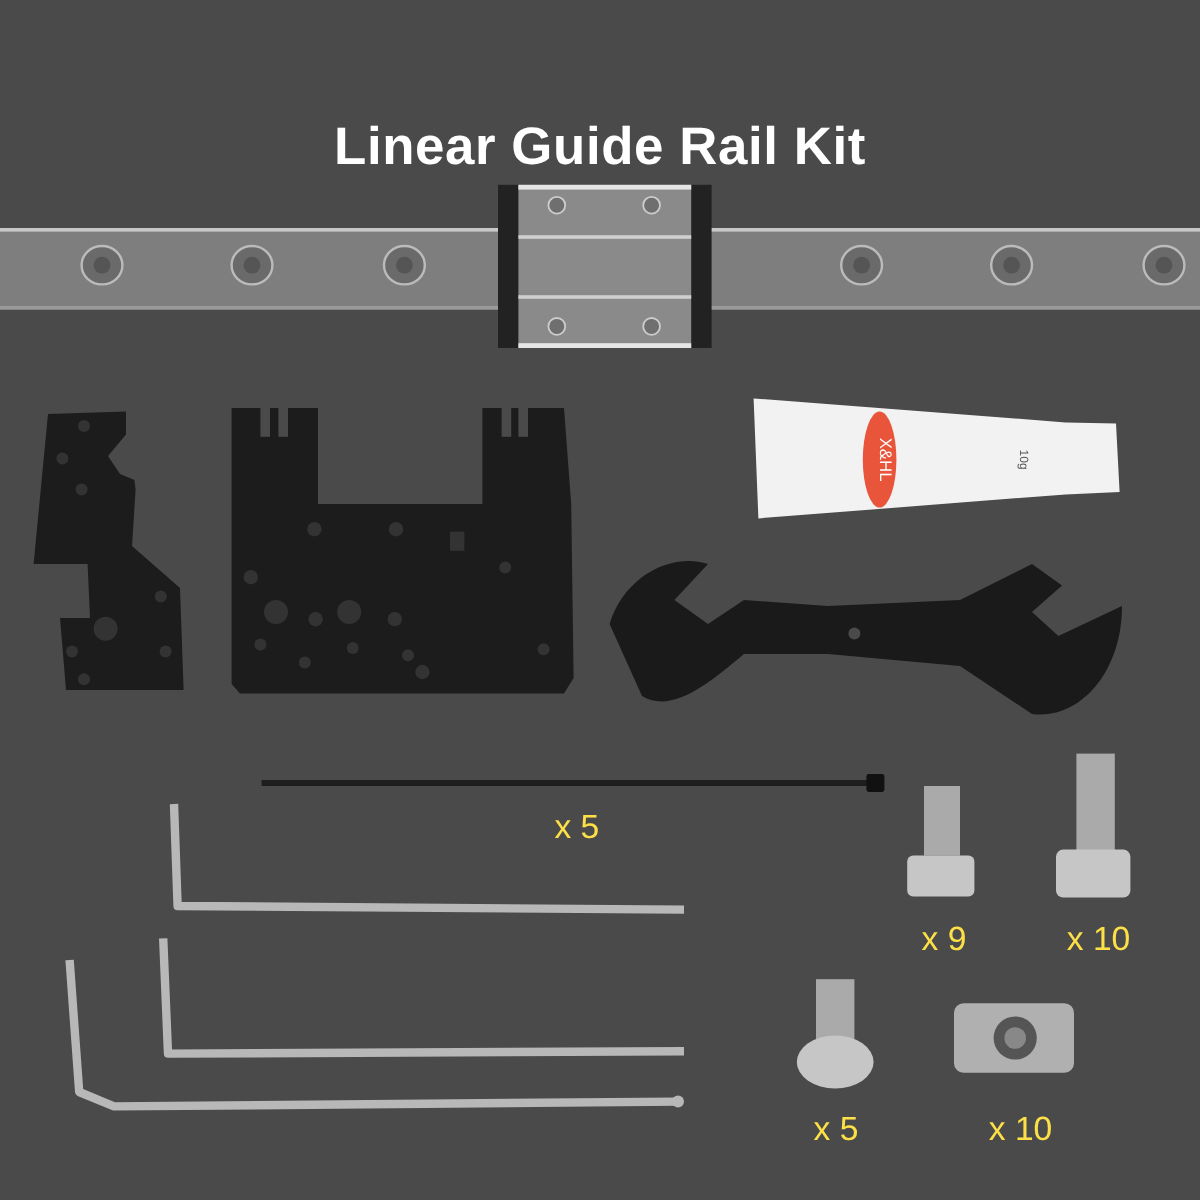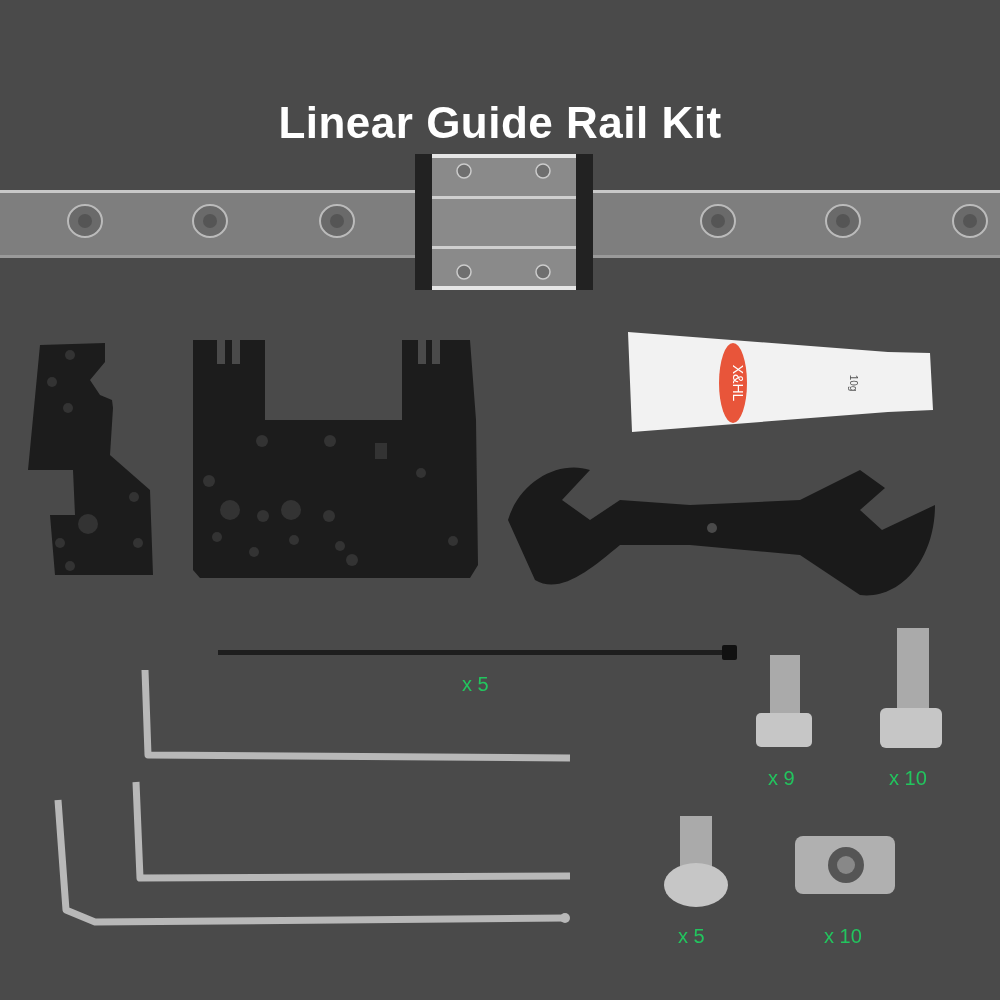"x 5" .label { color: #22c55e -> #fde047; font-size: 20px -> 28px }
